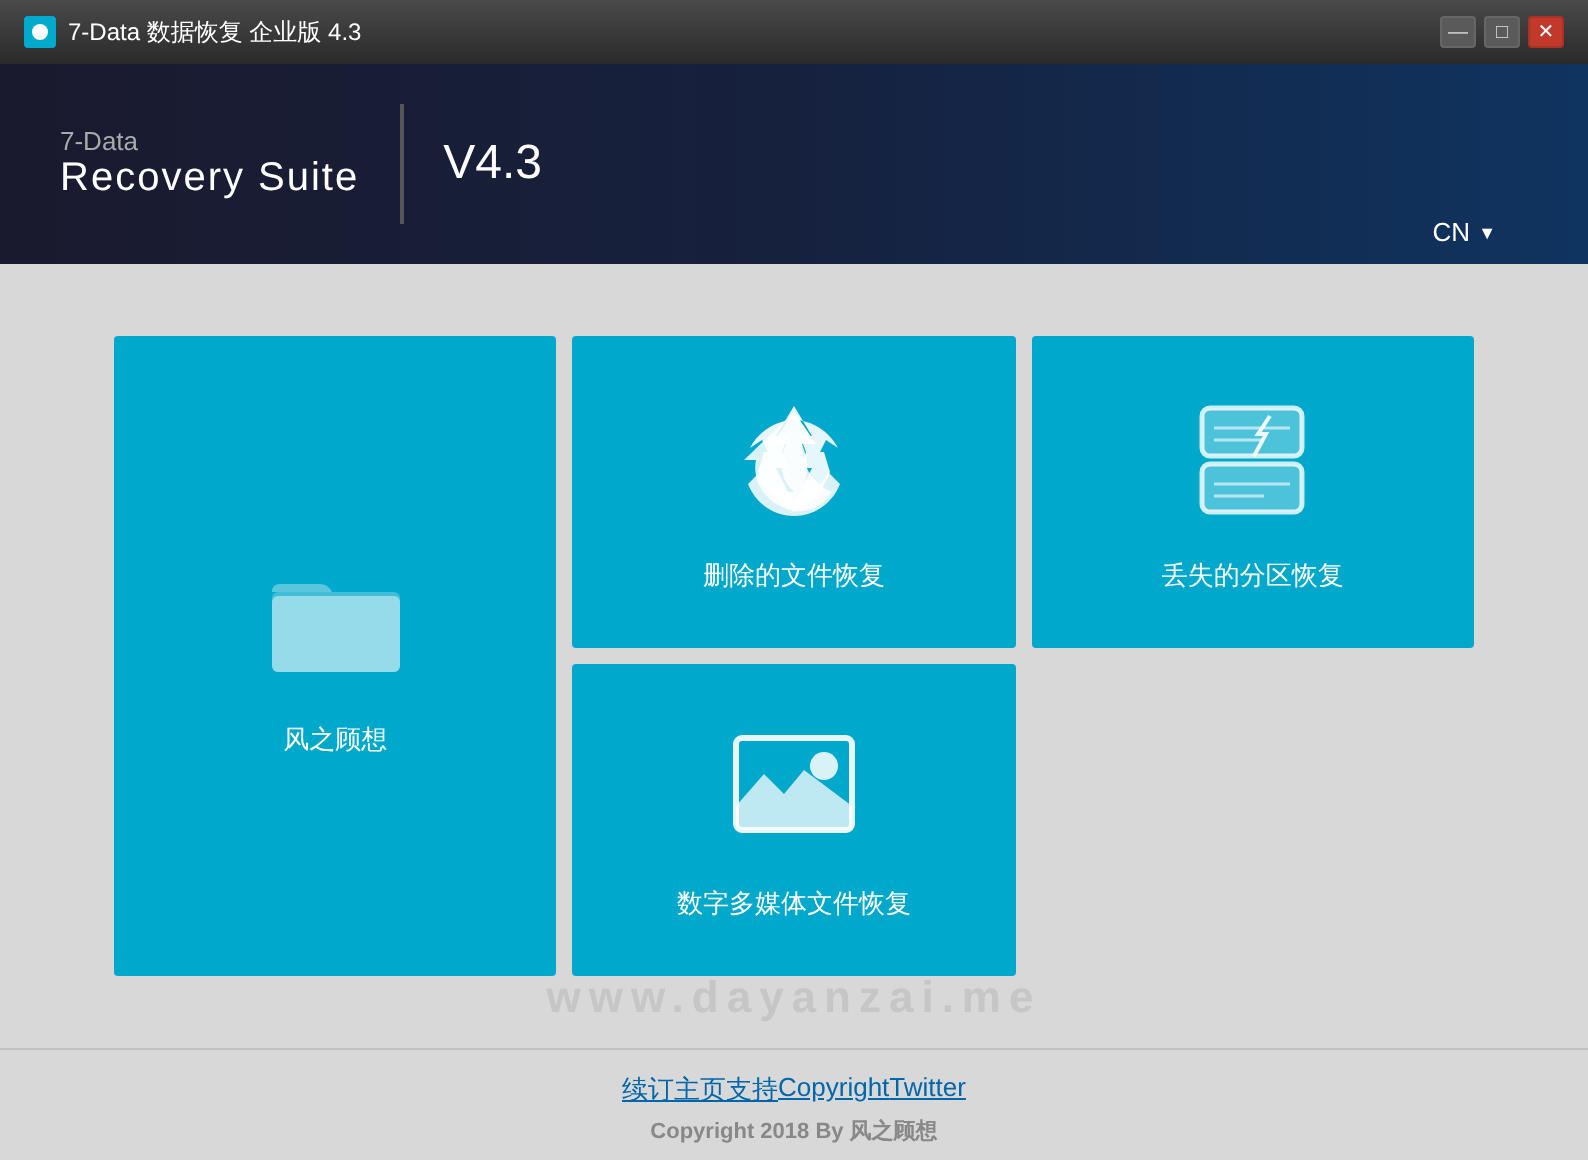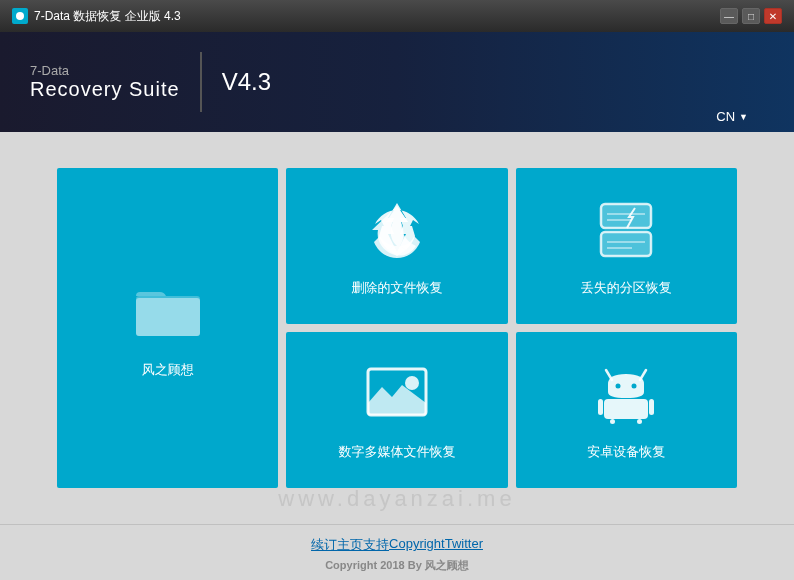"安卓设备恢复" div.grid-item { html: <div> <div> <svg> <line></line> <line></line> <path></path> <circle></circle> <circle></circle> <rect></rect> <rect></rect> <rect></rect> <rect></rect> <rect></rect> </svg> </div> <span>安卓设备恢复</span> </div> -> none }
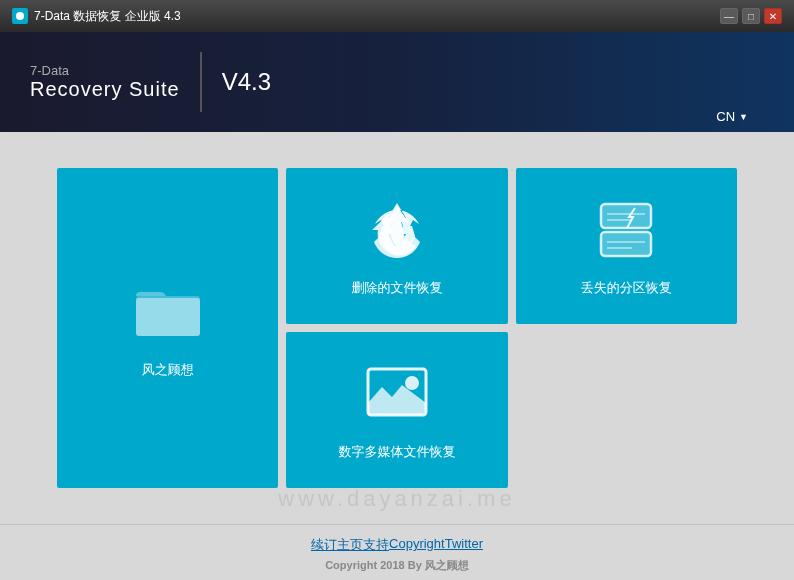"www.dayanzai.me" .watermark { font-weight: normal -> bold }
